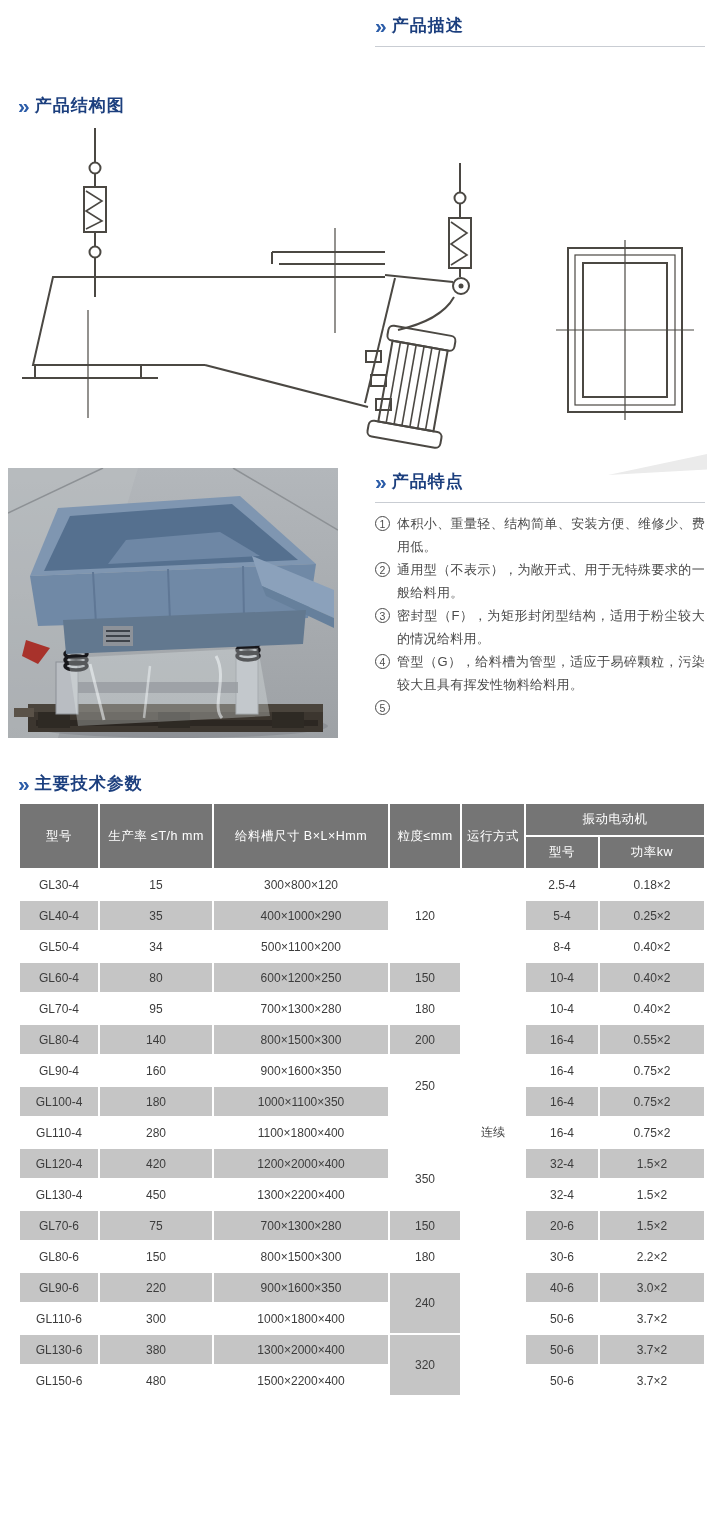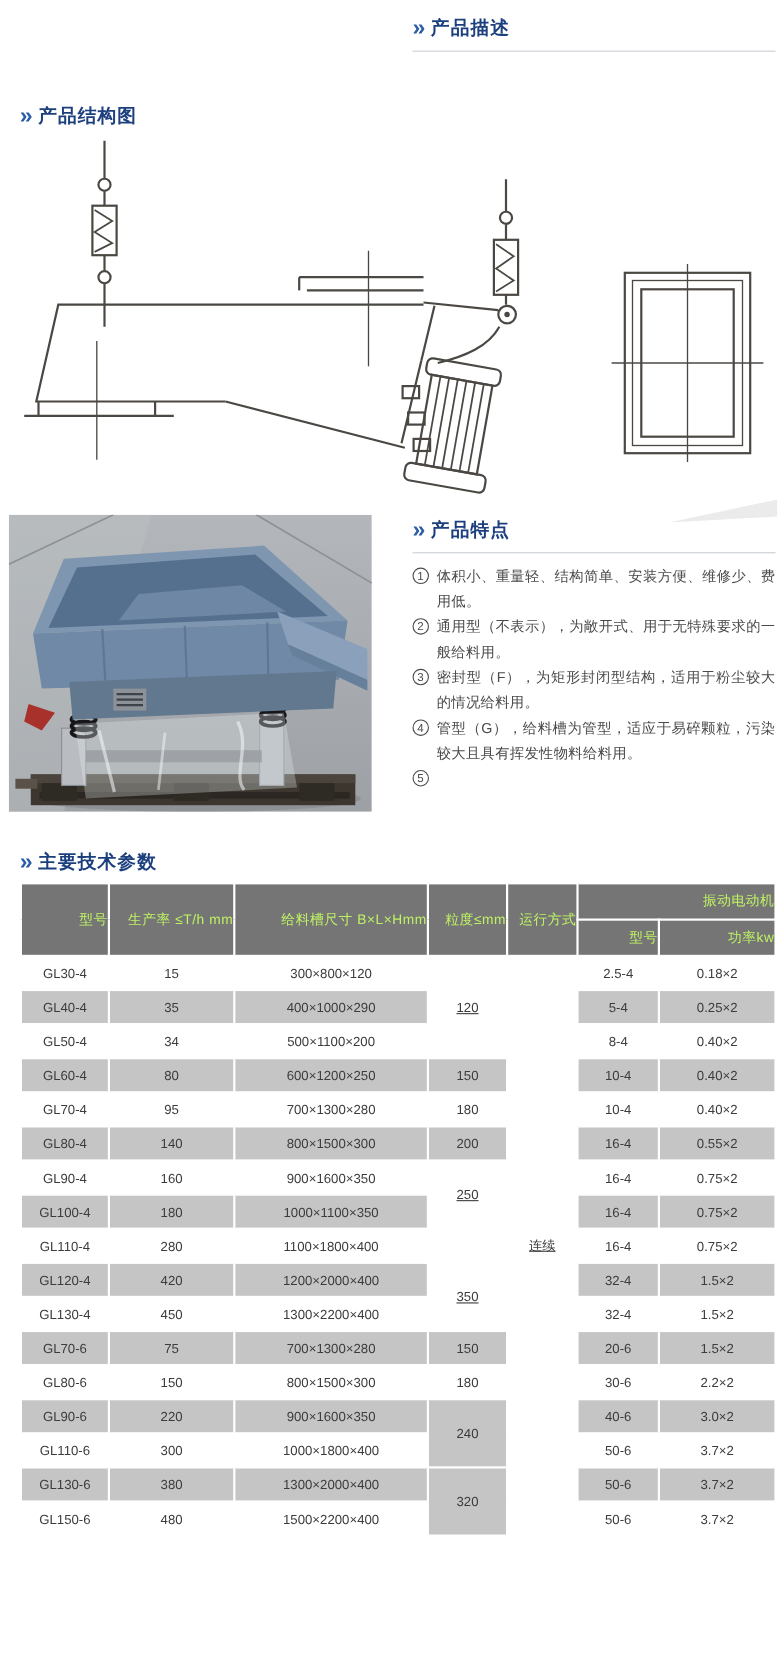"振动电动机" .params-table thead th { color: #bef264 -> #ffffff; text-align: right -> none }
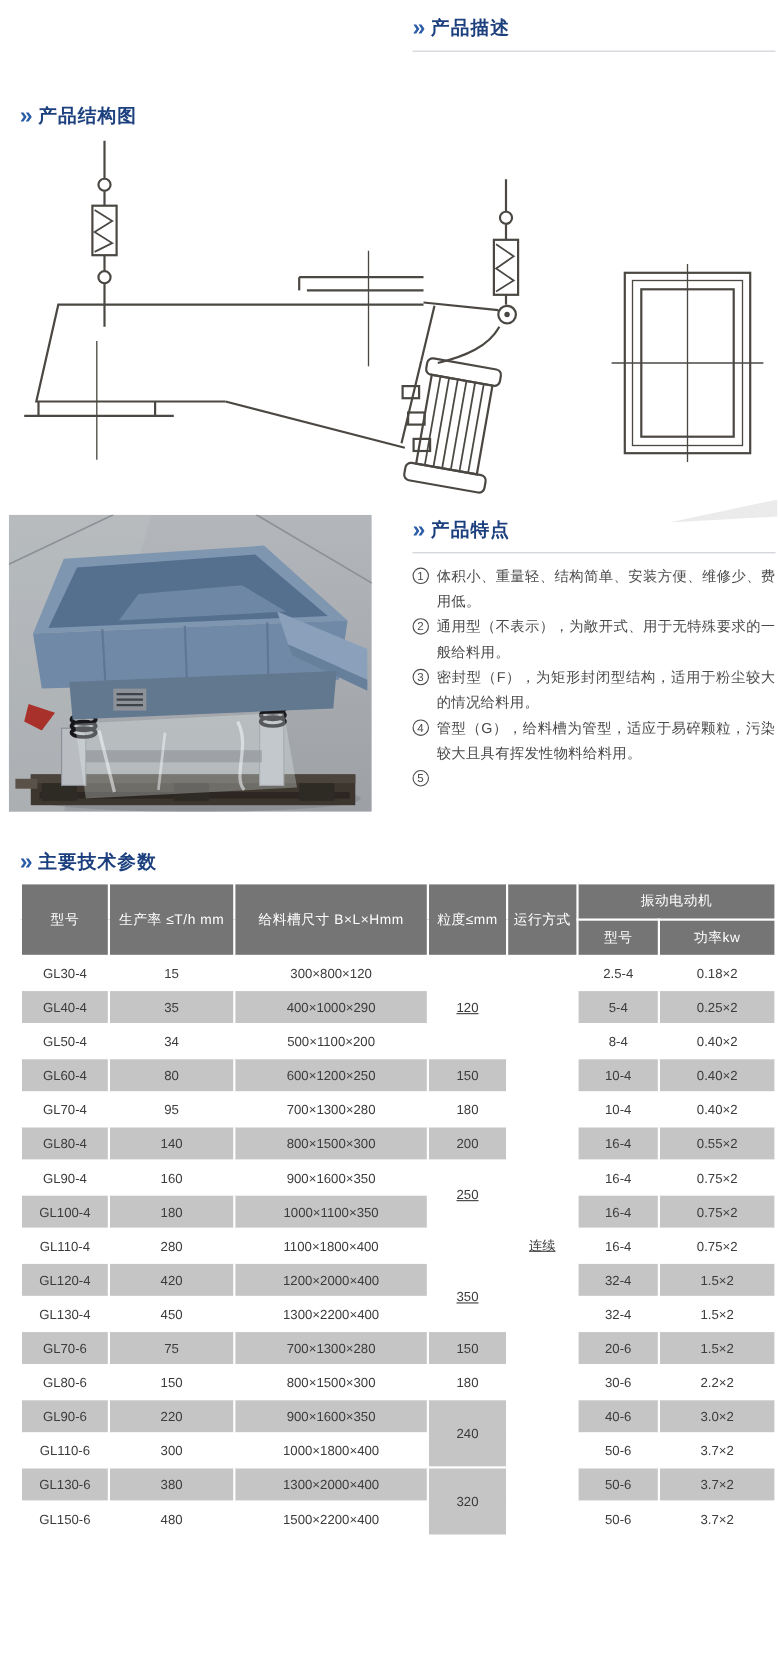"120" .params-table td.cell-white { text-decoration: underline -> none }
